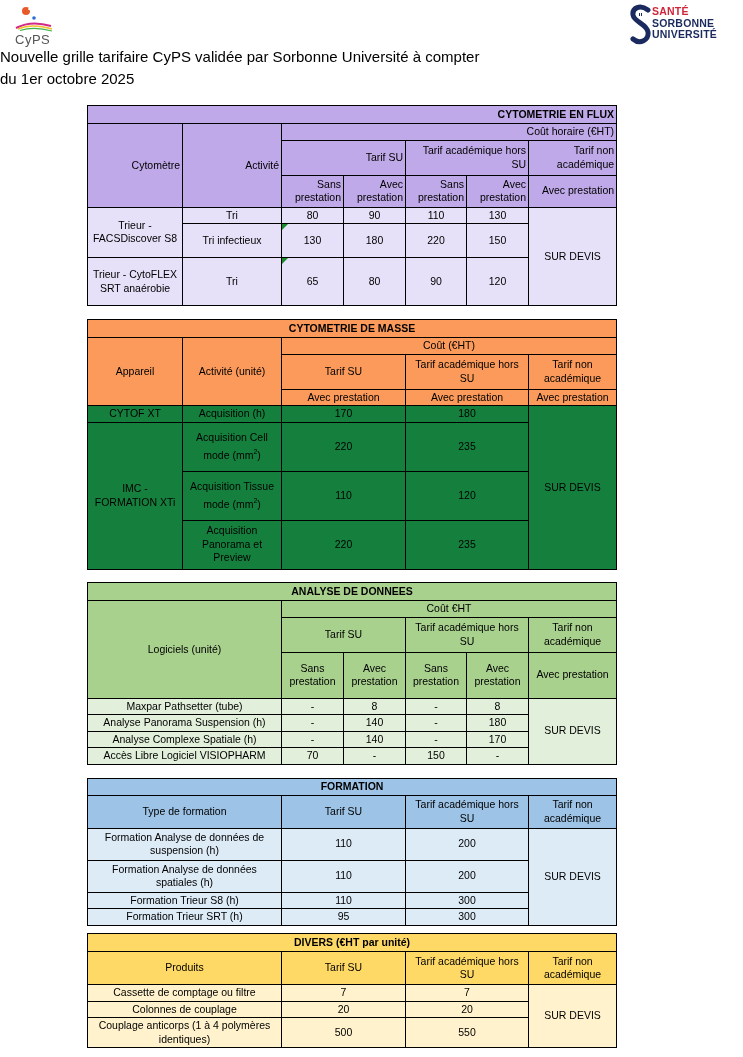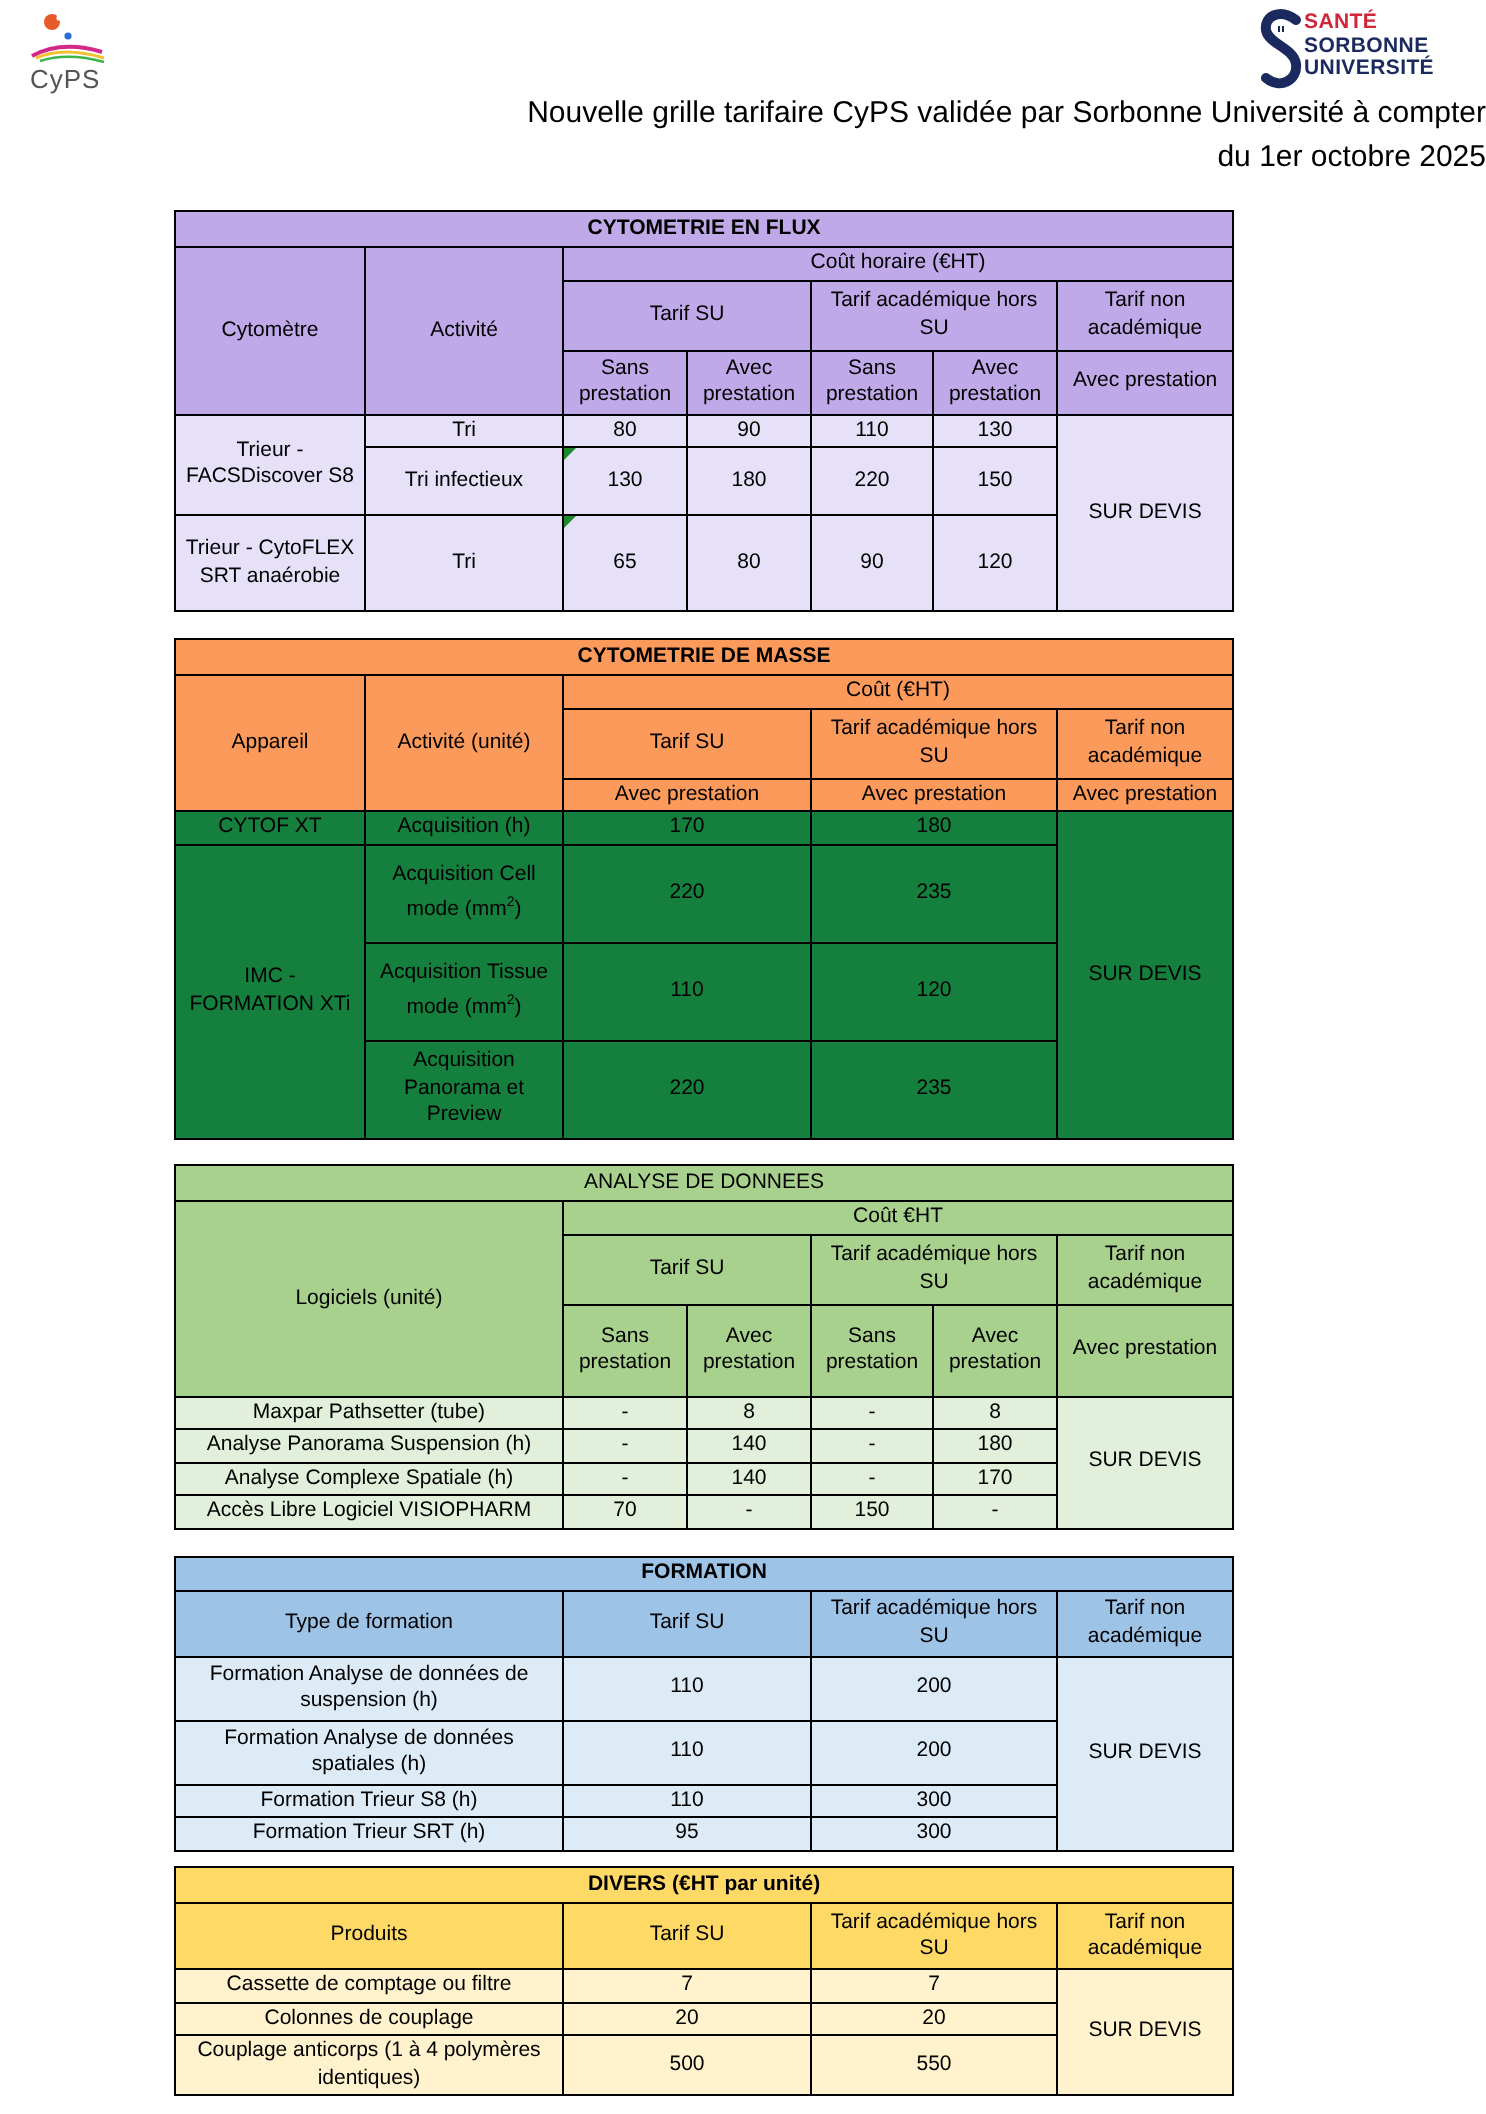"Nouvelle grille tarifaire CyPS validée" .title { text-align: right -> left }
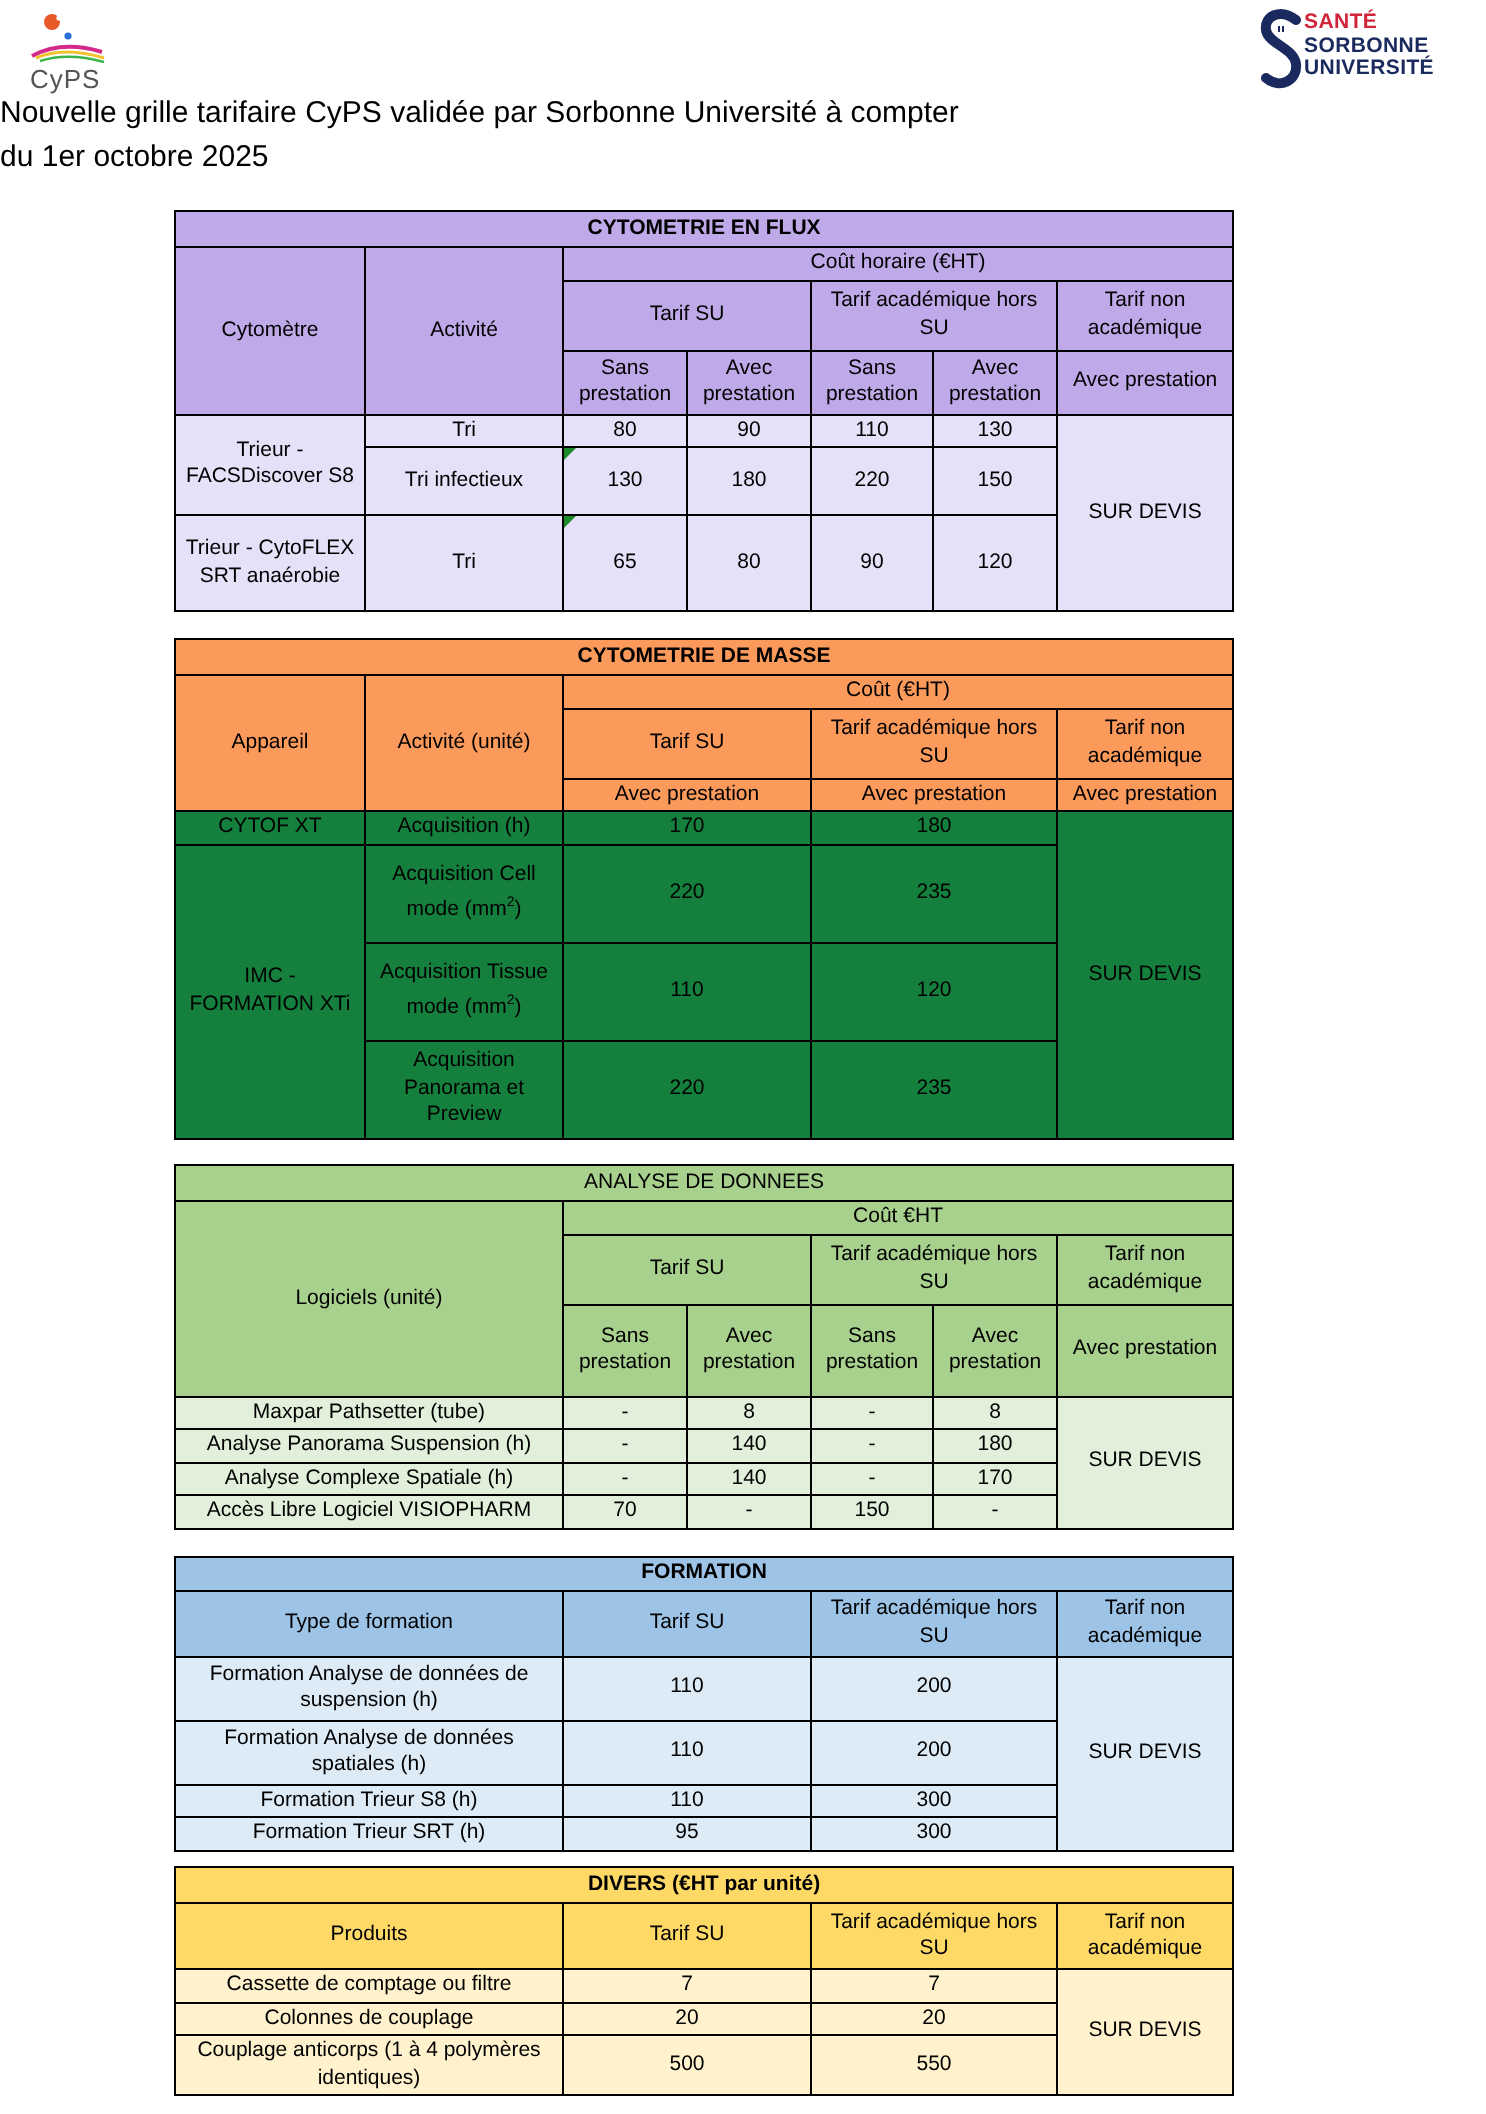"CYTOMETRIE EN FLUX" .t-purple .h td, .t-purple td.h { text-align: none -> right }
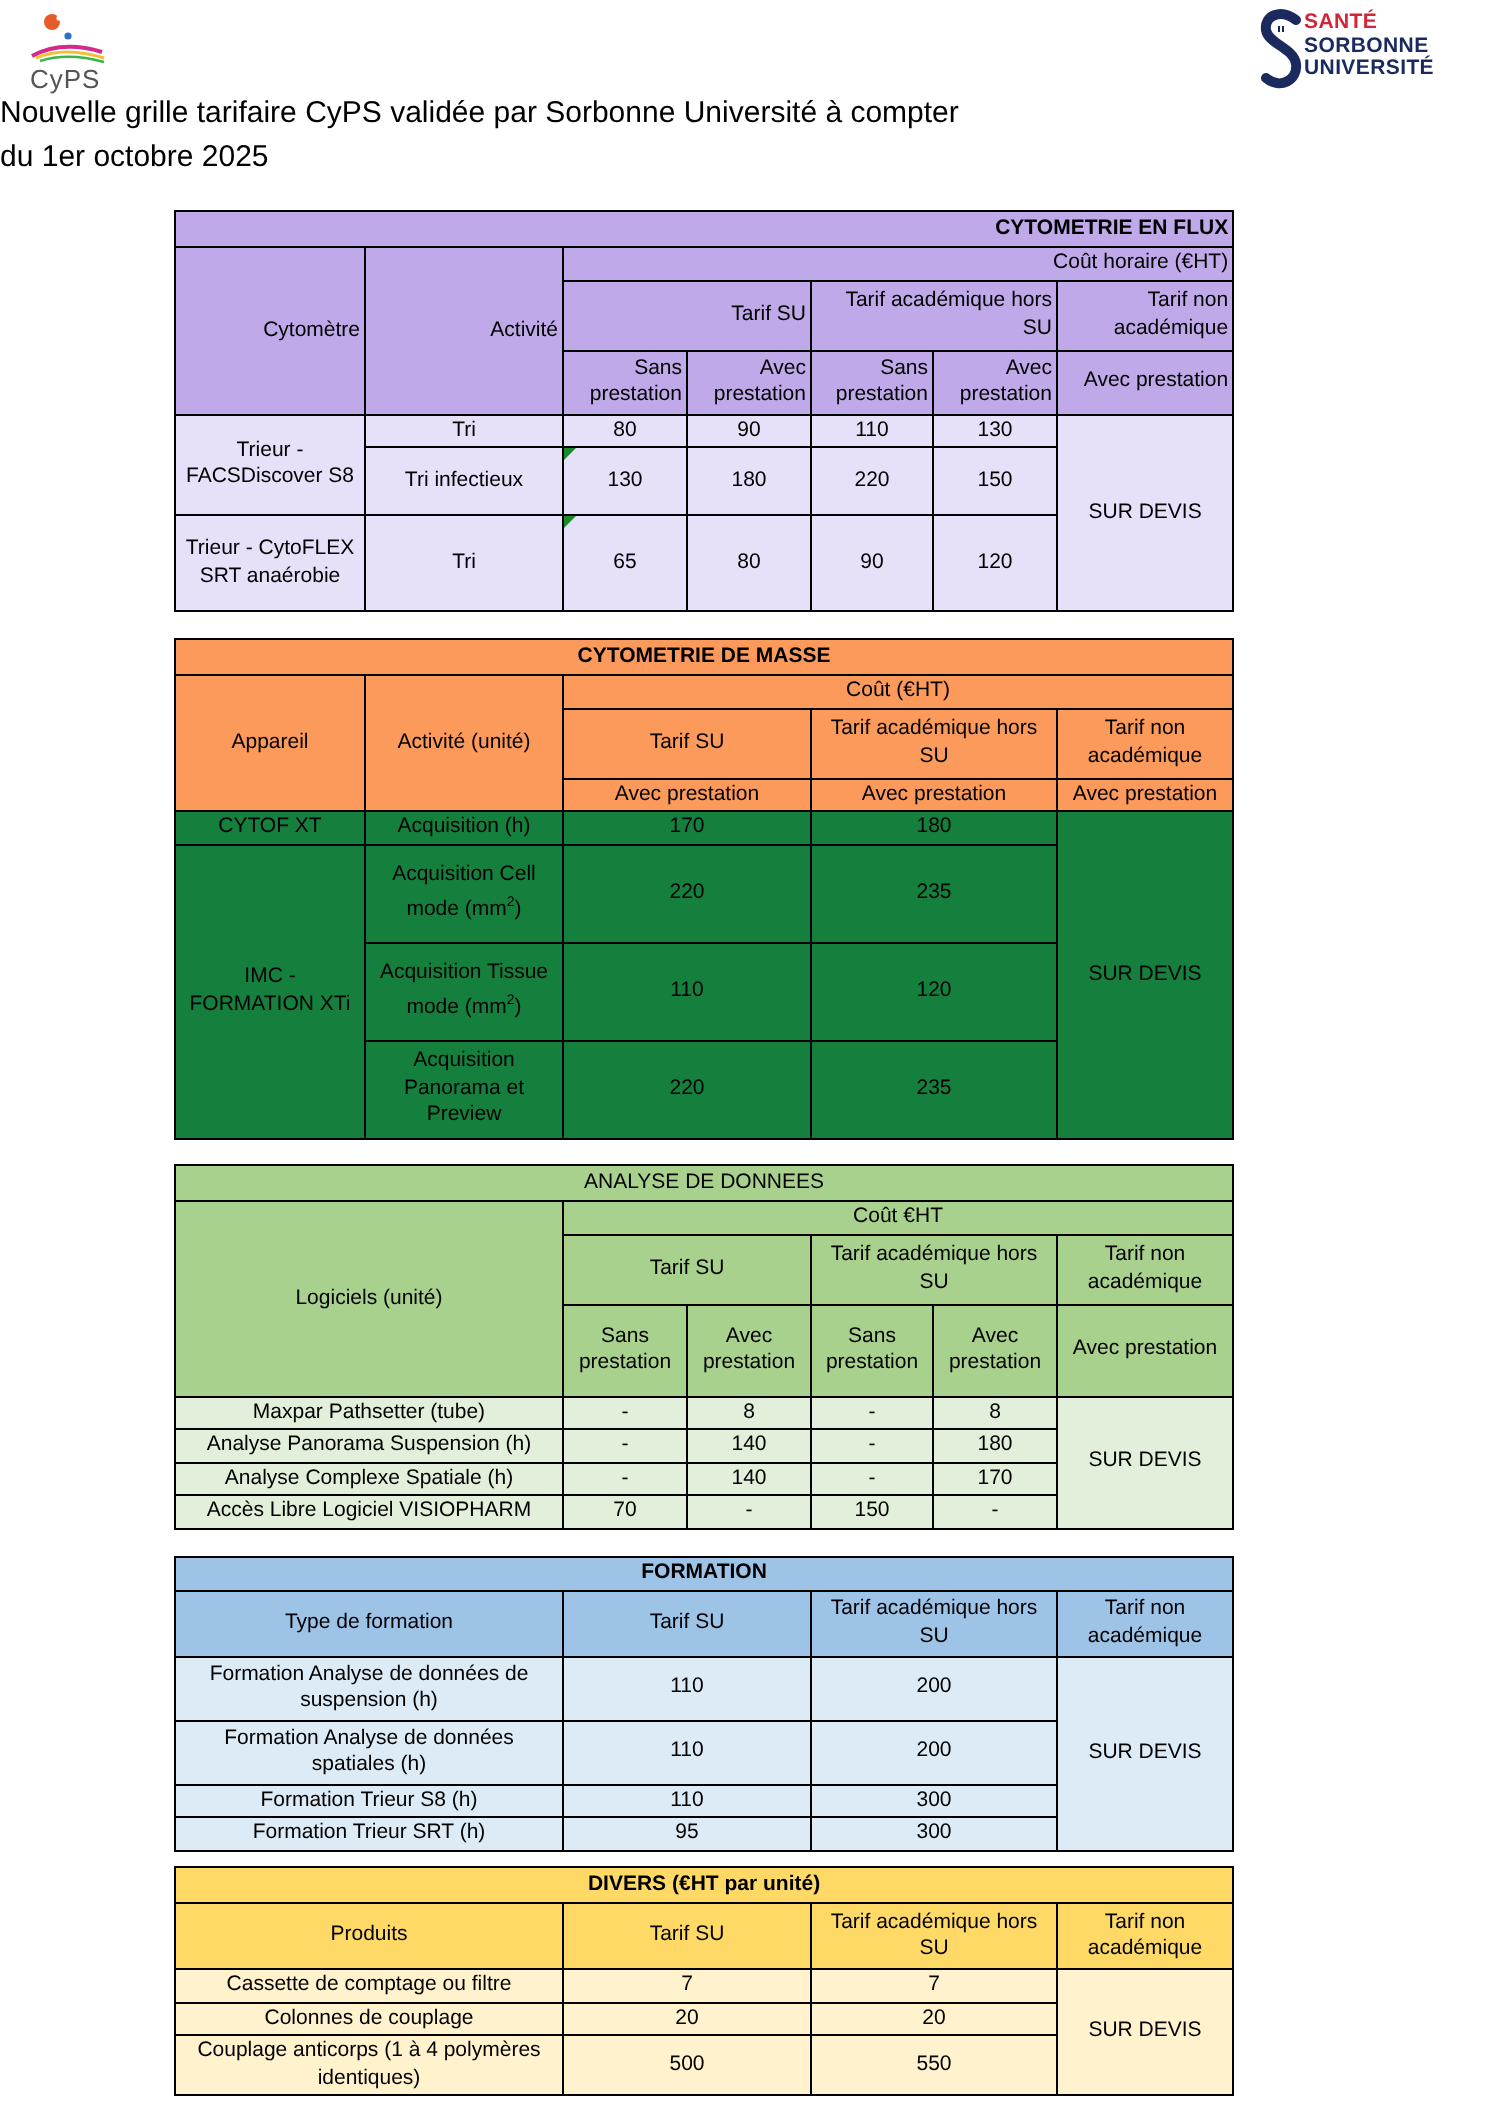"ANALYSE DE DONNEES" td.h { font-weight: normal -> bold }
